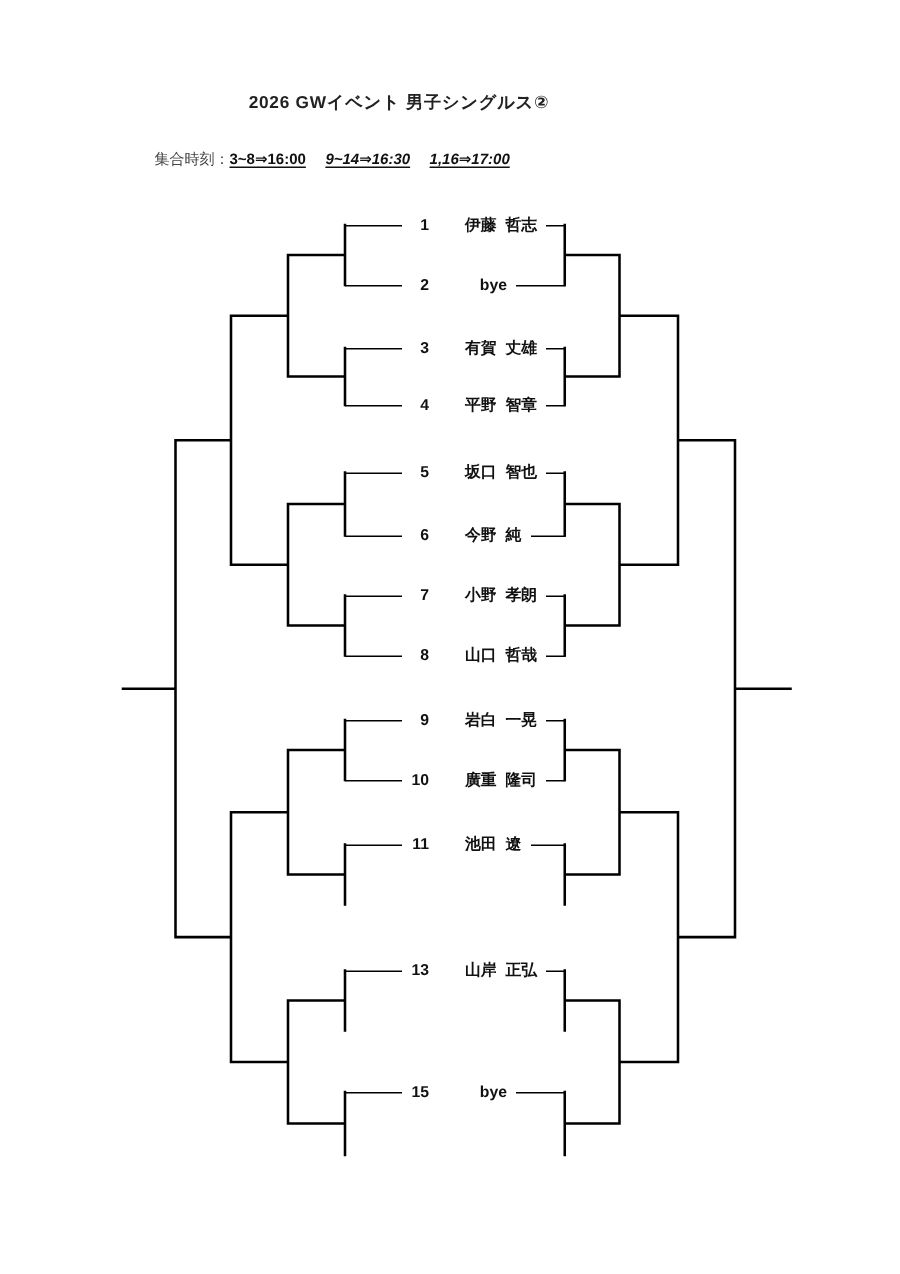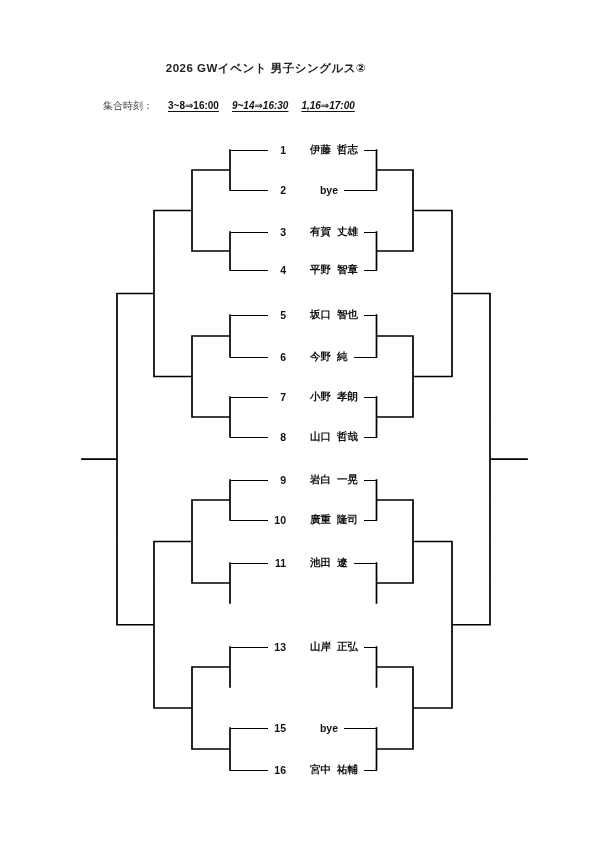"集合時刻：" .meeting .lbl { margin-right: 15px -> 0 }
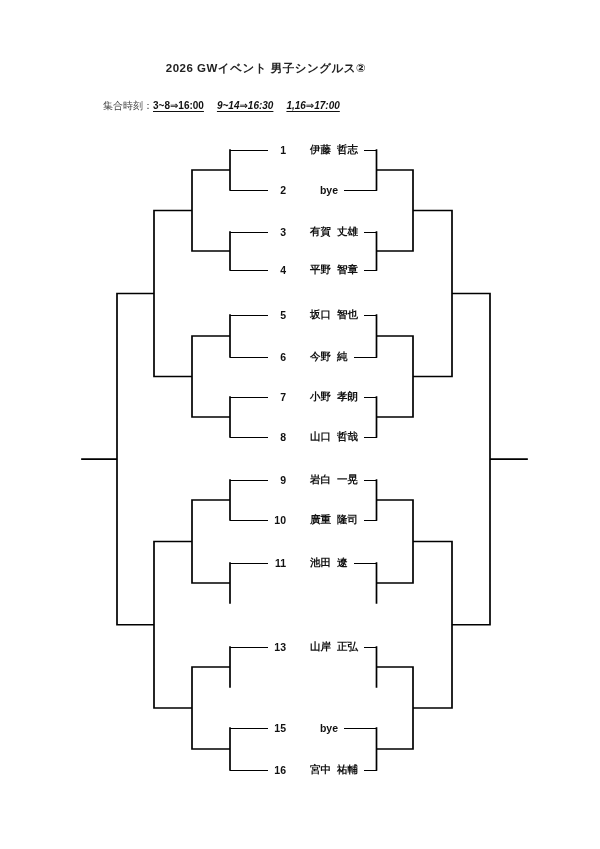"16" div.entry { html: <div> <span></span> <span>16</span> <span>宮中</span> <span>祐輔</span> <span></span> </div> -> none }
